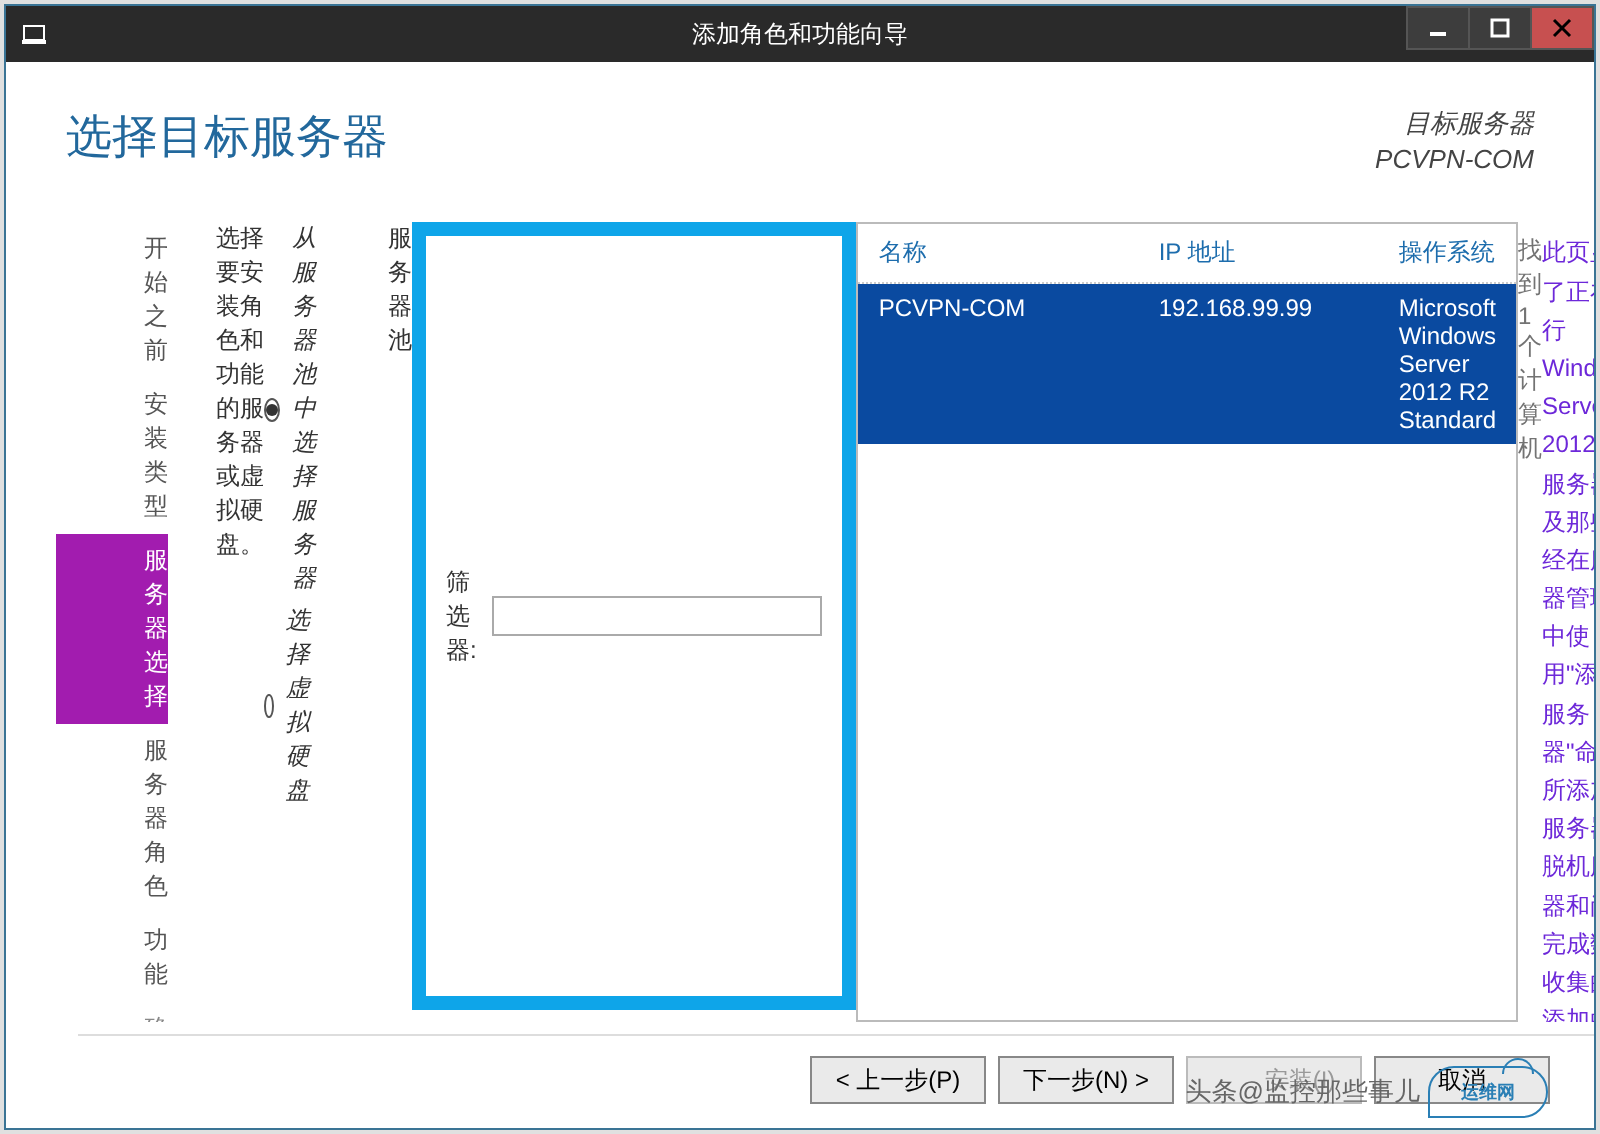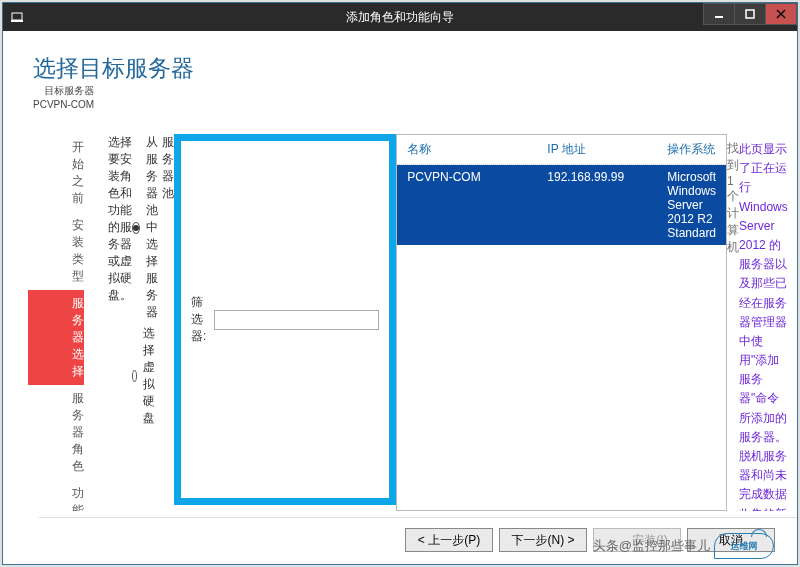"选择目标服务器" .header { flex-direction: column -> none }
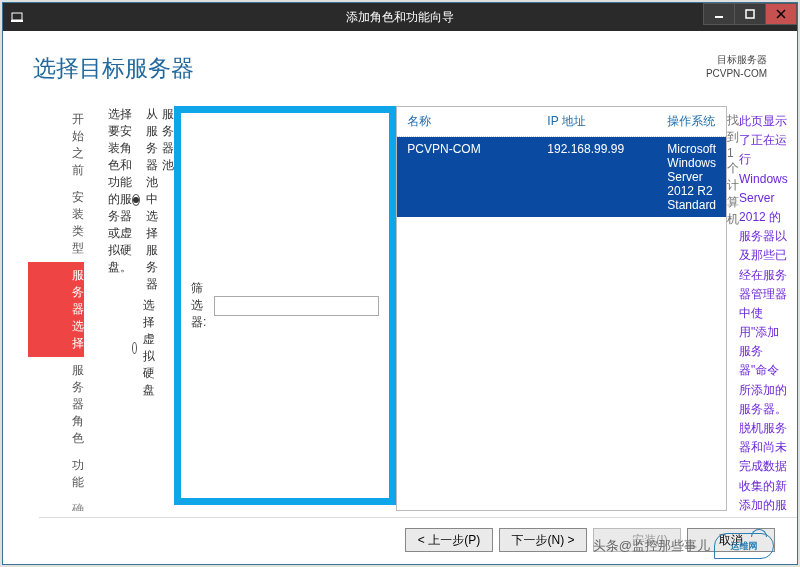"目标服务器" .header .target { font-size: 10px -> 13px; font-style: none -> italic }
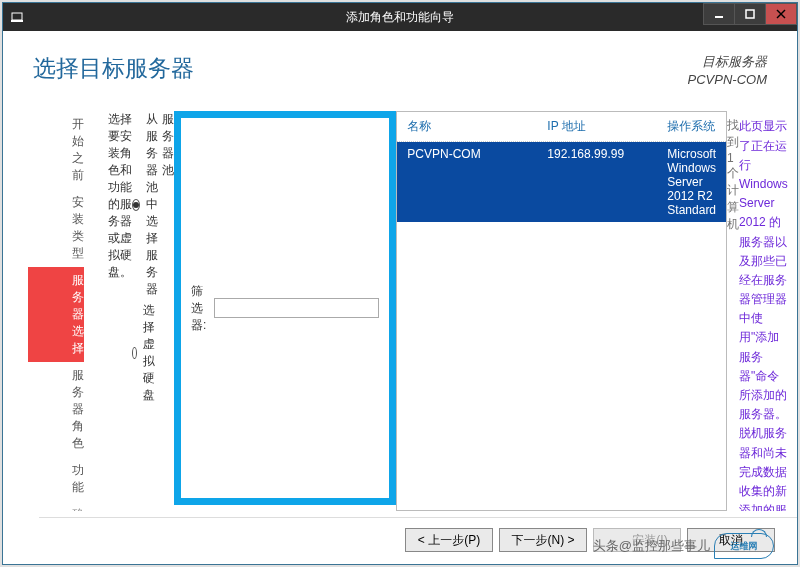"从服务器池中选择服务器" .radio-group { font-style: none -> italic }
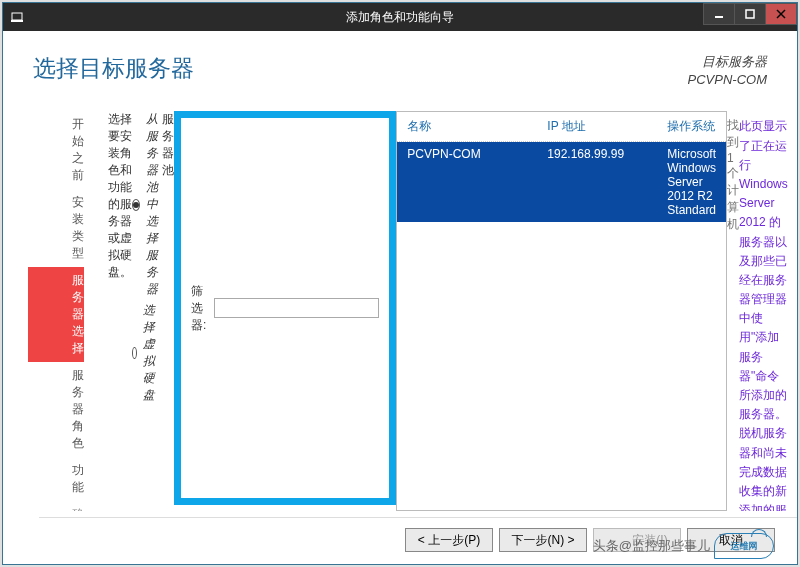"服务器池" .pool-label { margin-left: none -> 32px }
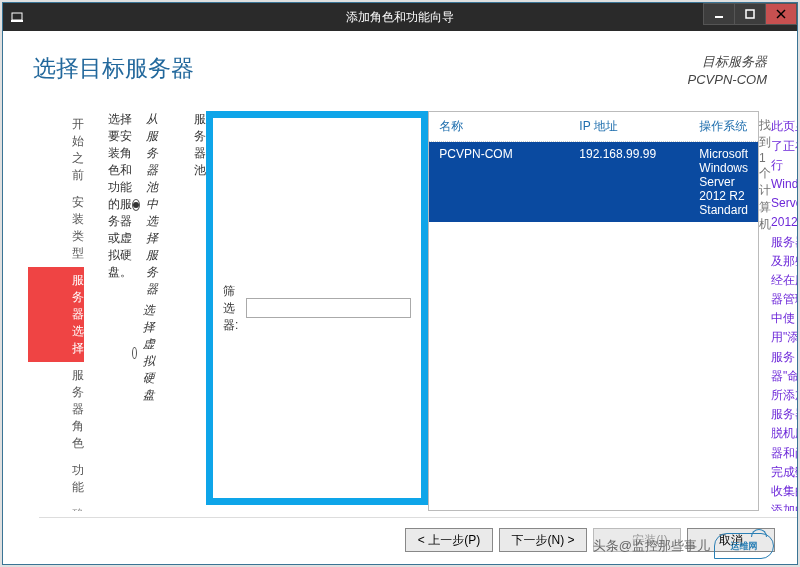"服务器选择" .sidebar .step.active { background: #ef4444 -> #a21caf }
